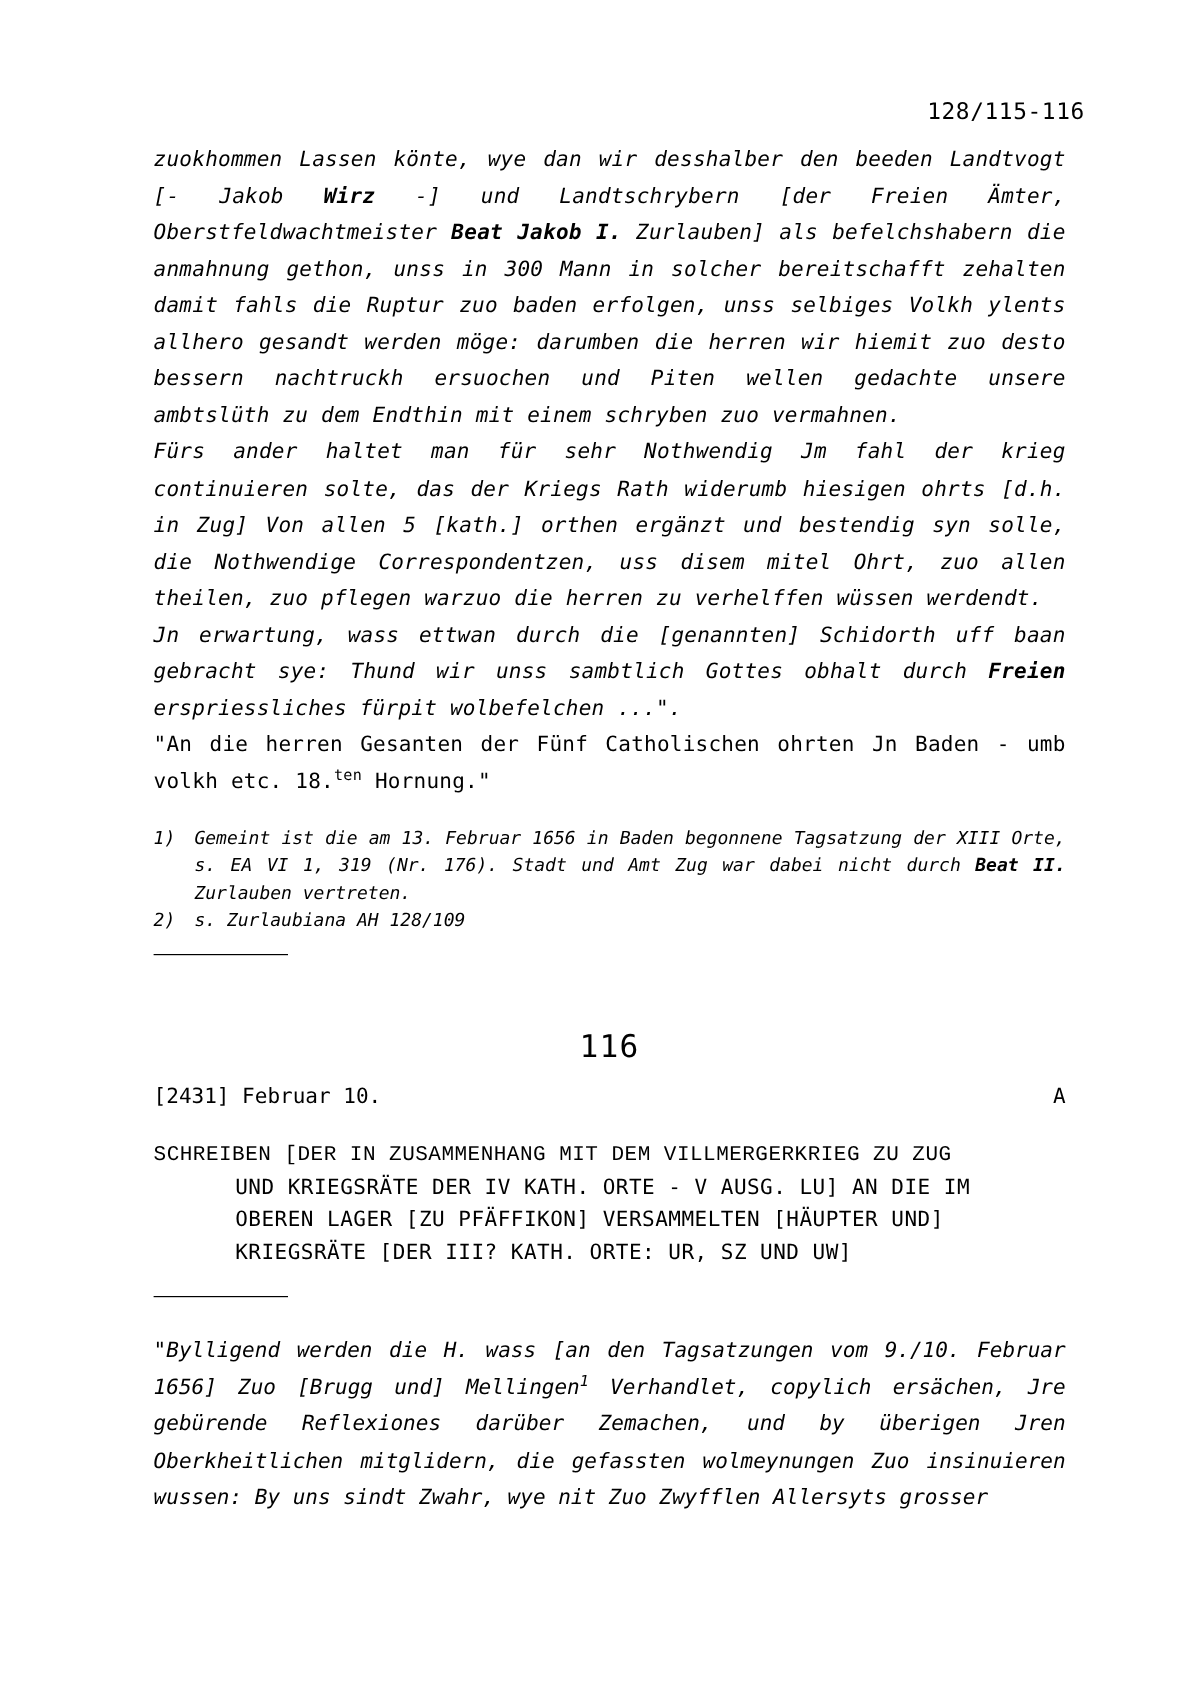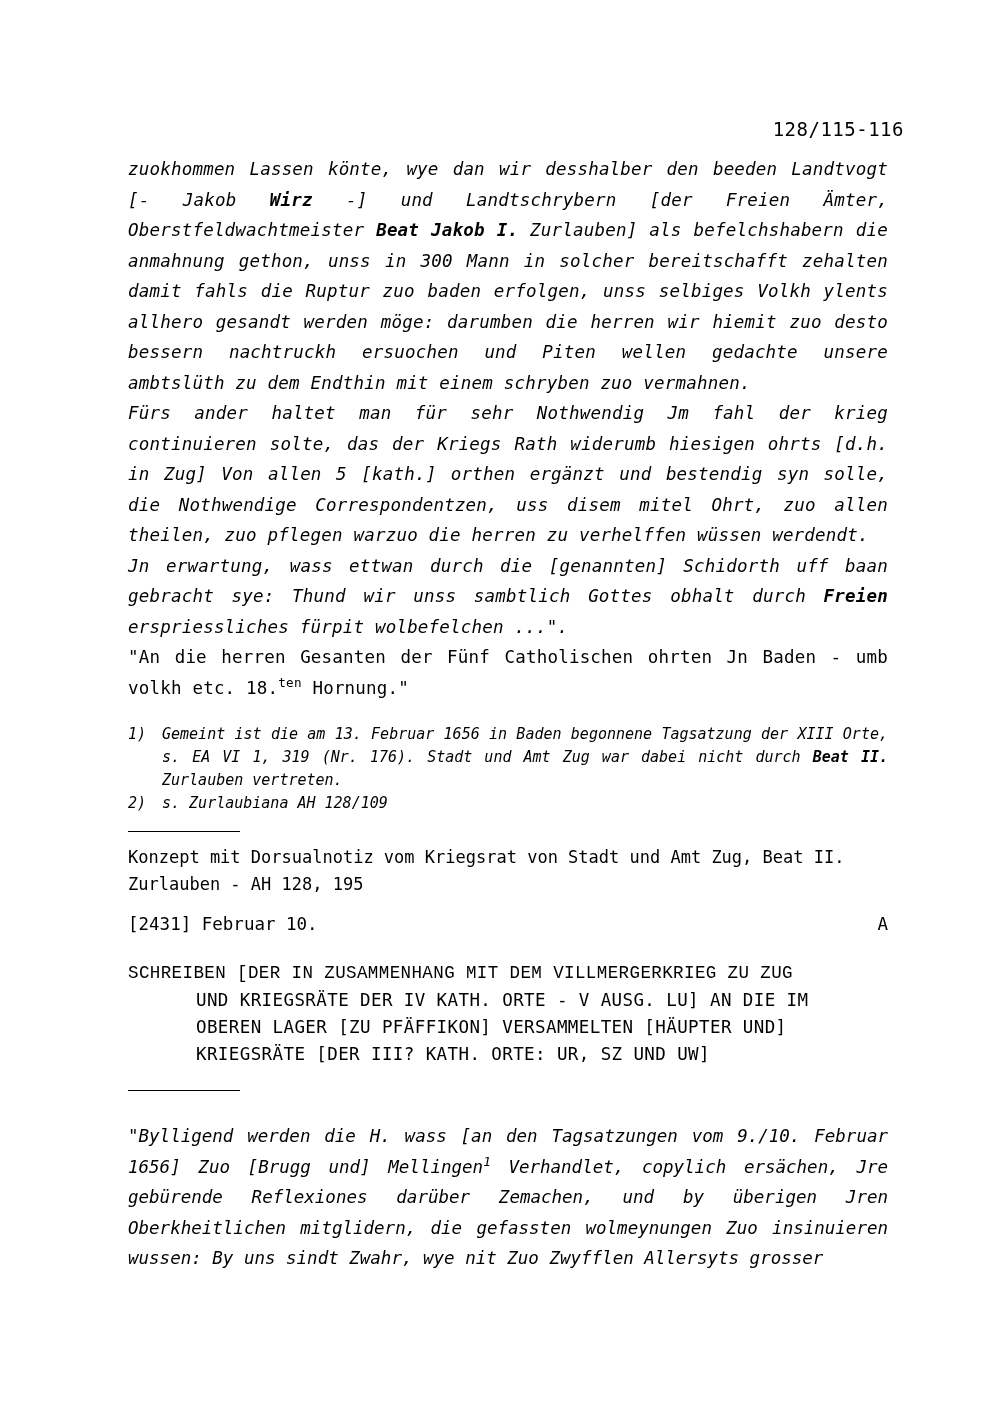"128/115-116" .page { margin-top: 36px -> none }
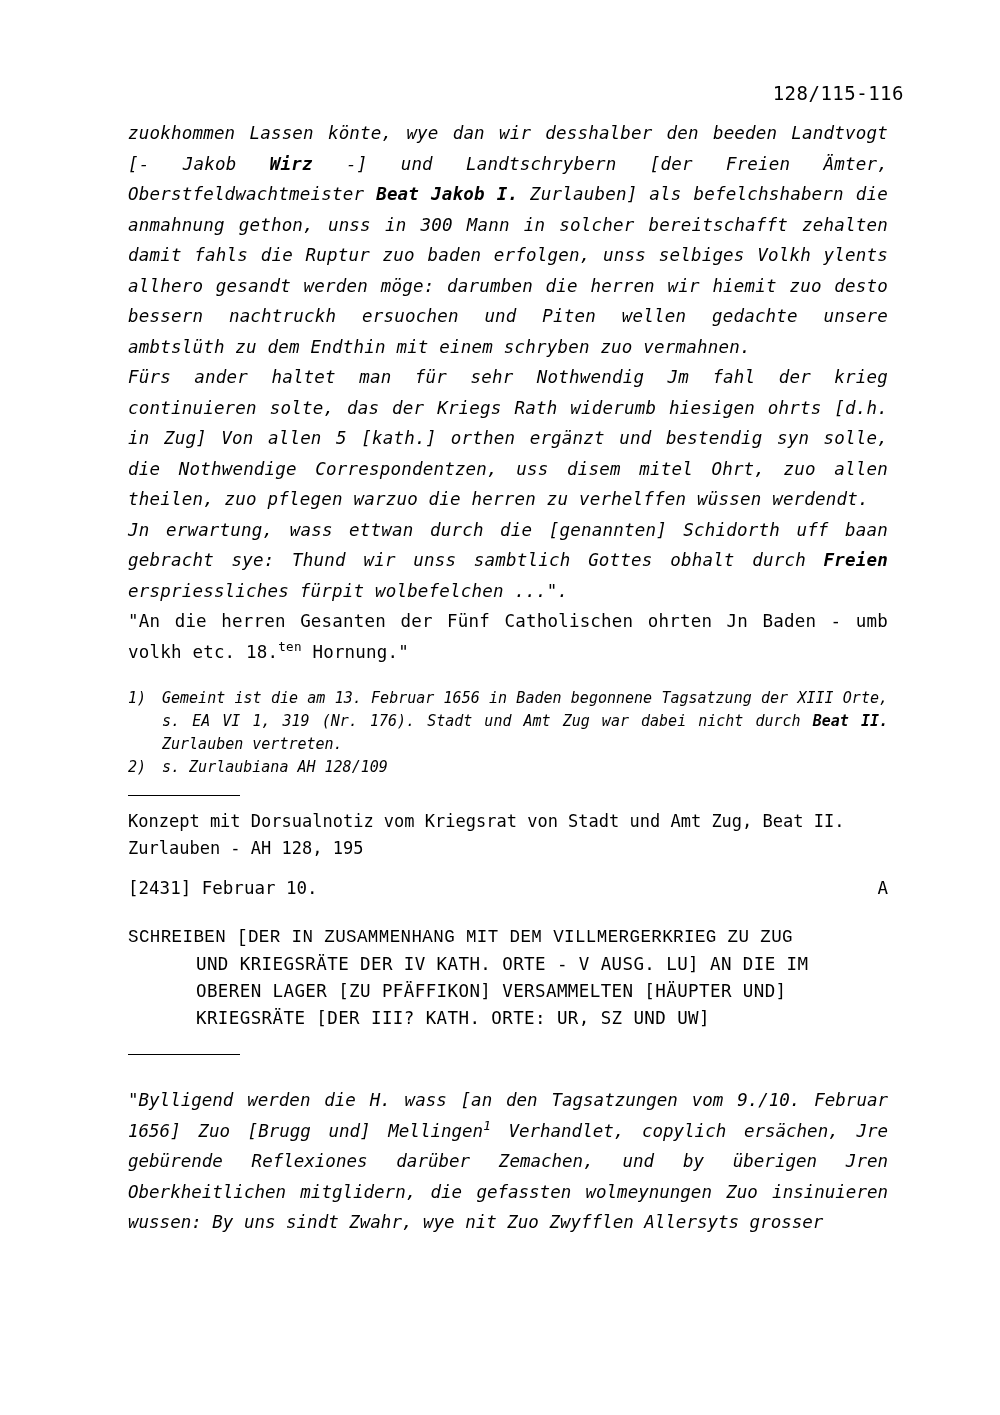"Konzept mit Dorsualnotiz vom Kriegsrat" div.provenance { html: <div>Konzept mit Dorsualnotiz vom Kriegsrat von Stadt und Amt Zug, Beat II. Zurlauben - AH 128, 195</div> -> none }
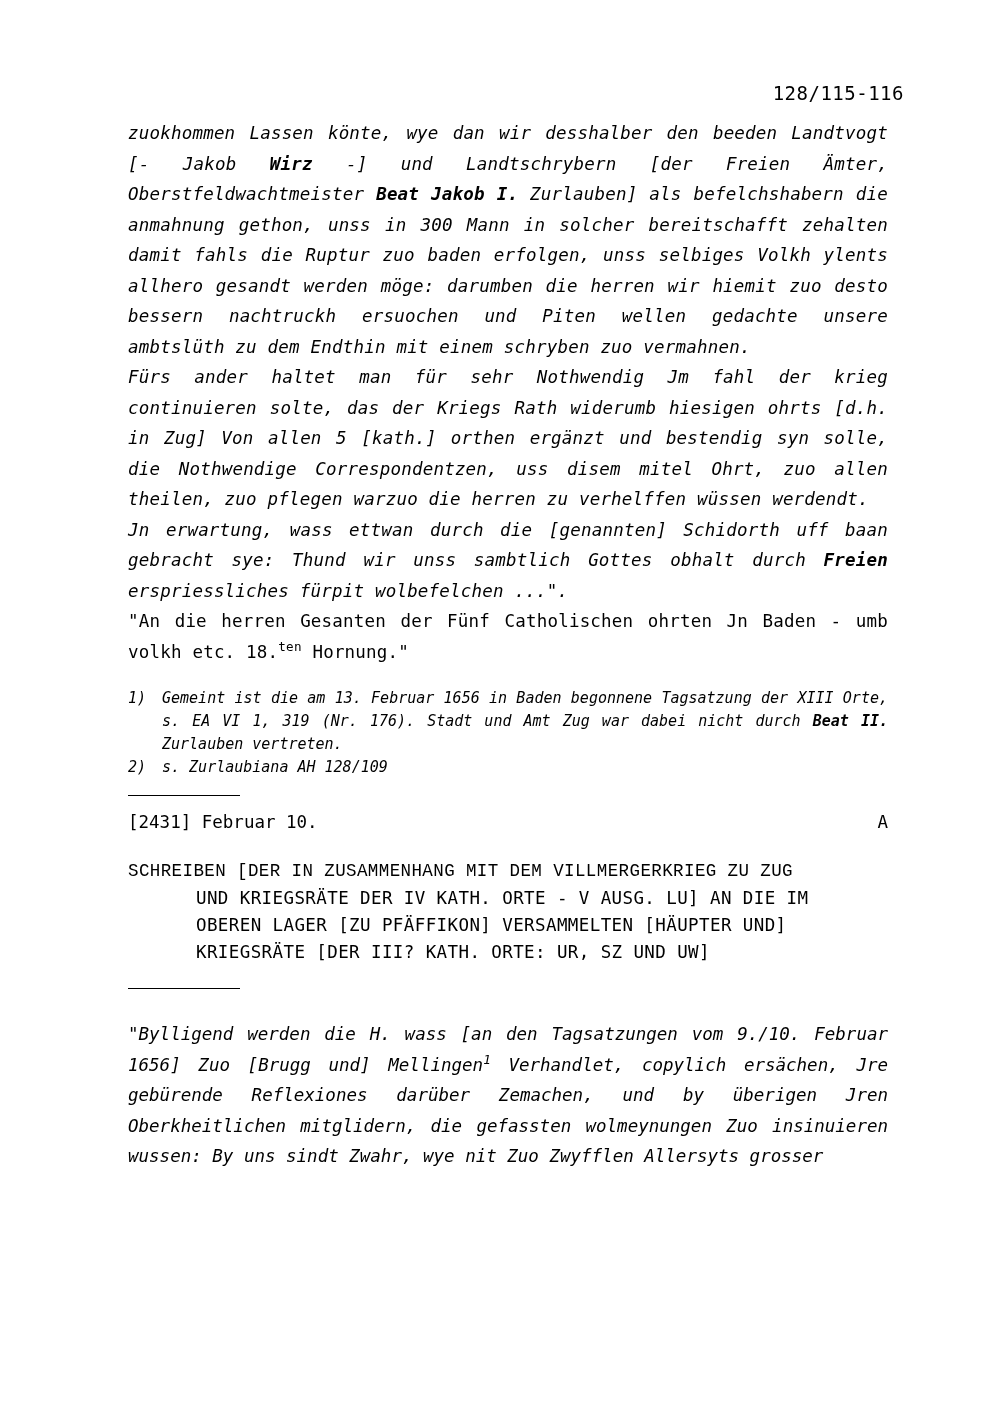"116" div.docnum { html: none -> <div>116</div> }
